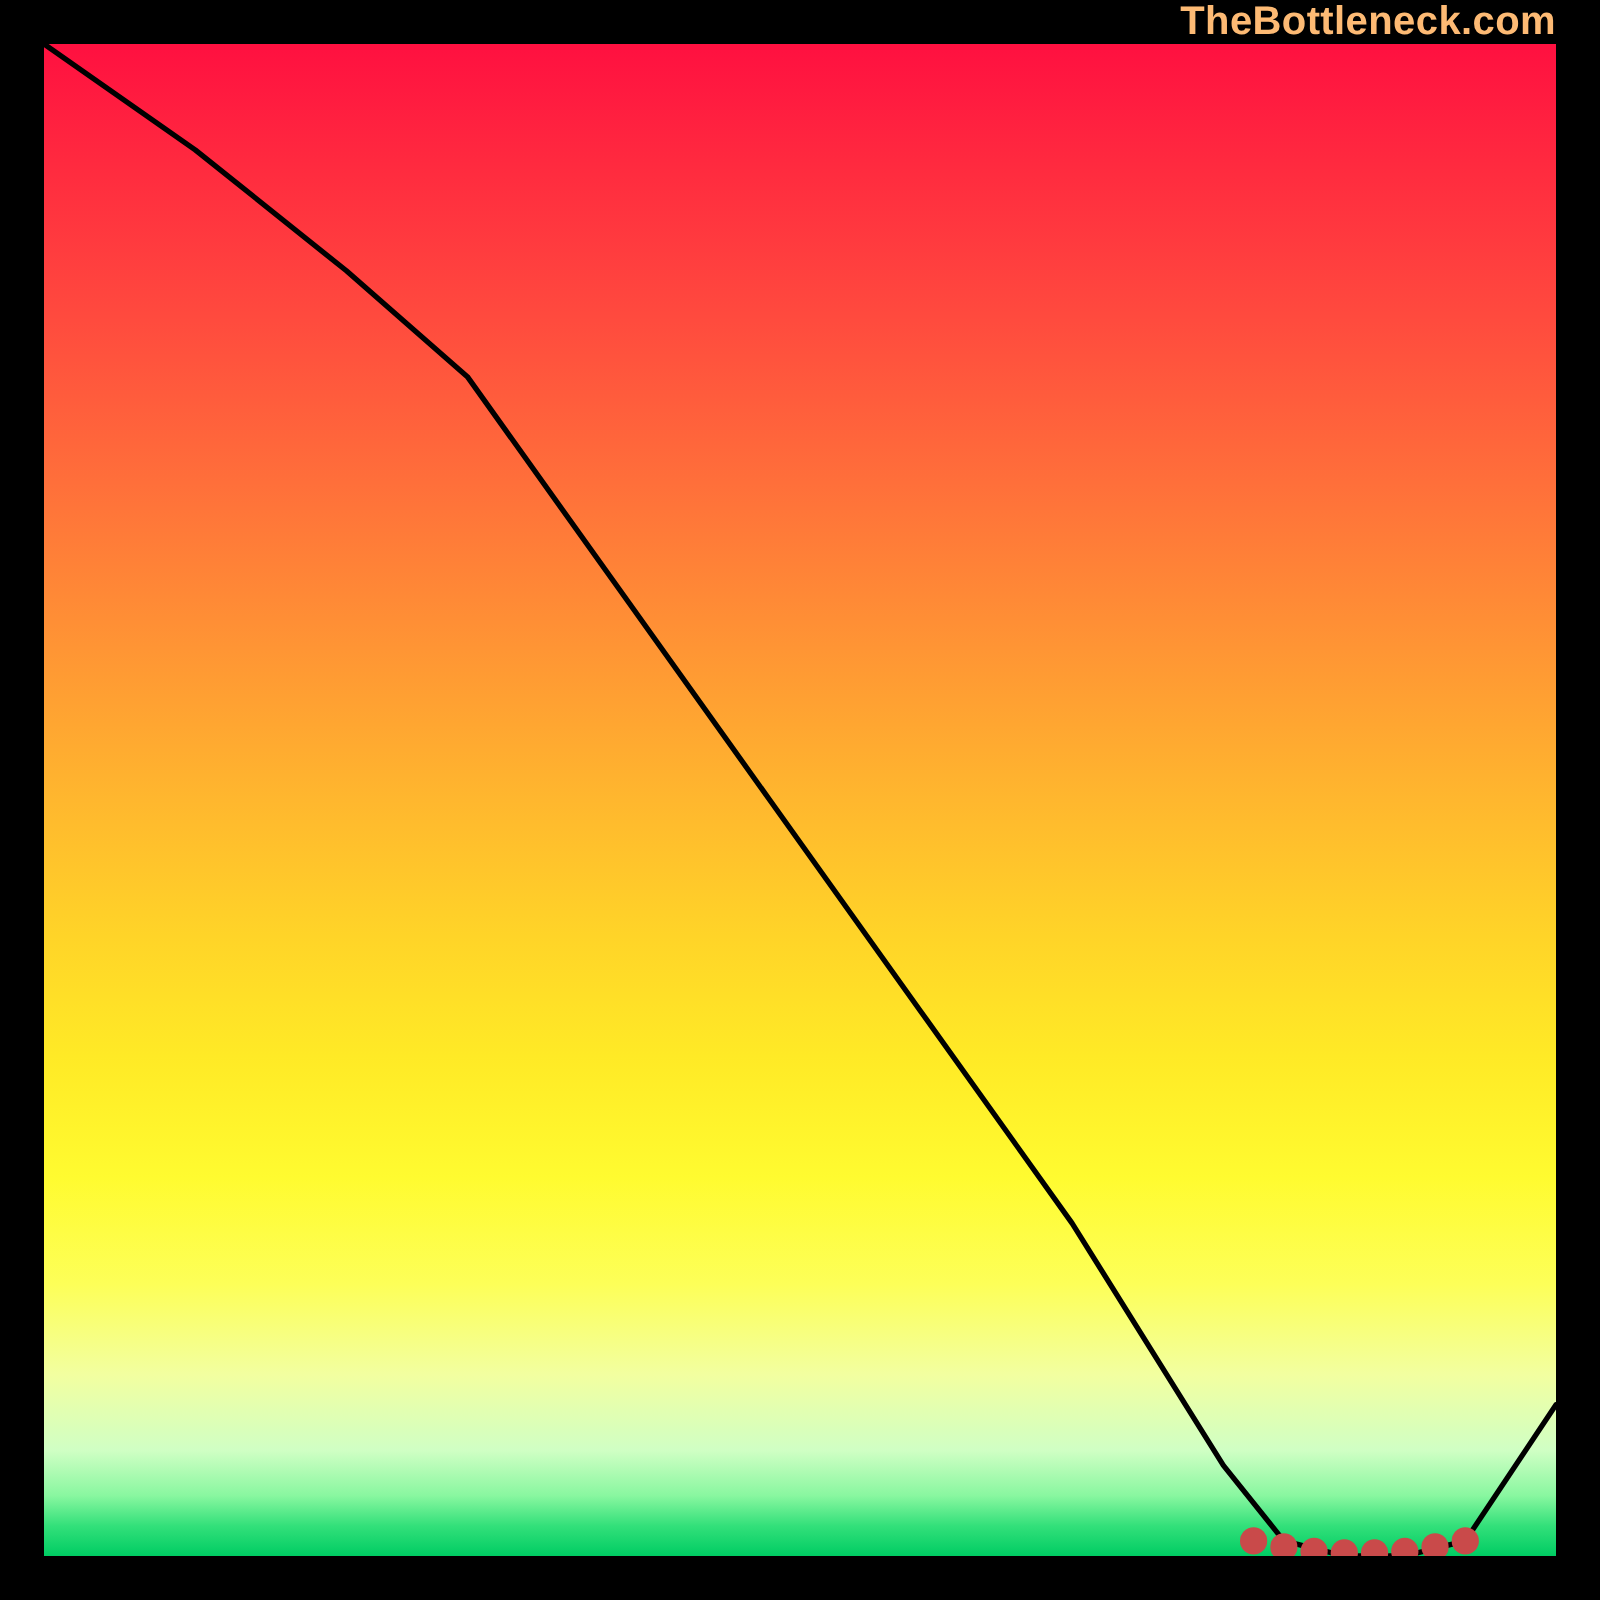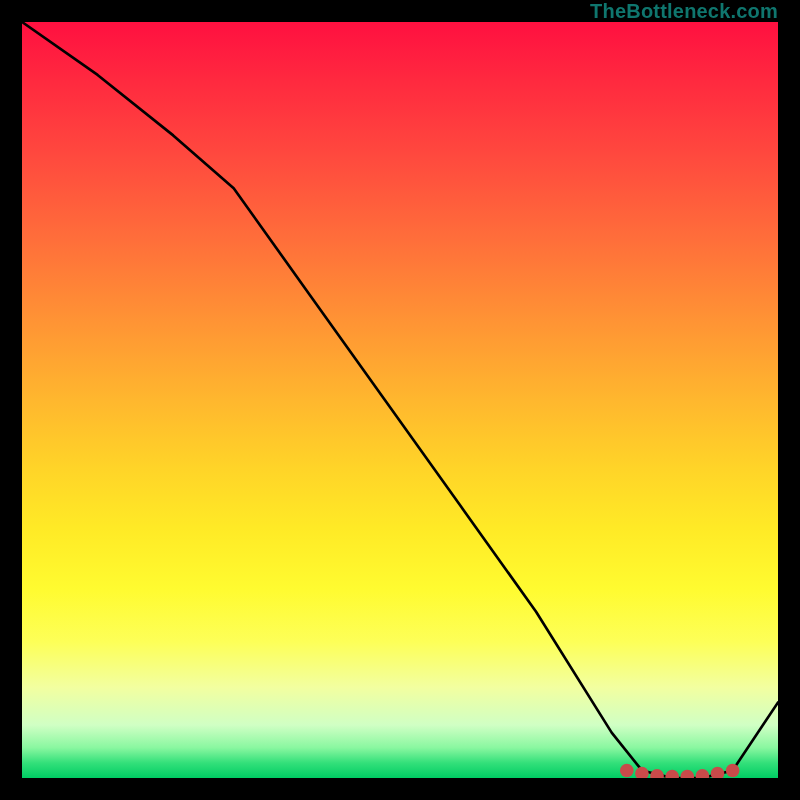"TheBottleneck.com" .watermark { color: #0f766e -> #fdba74 }
